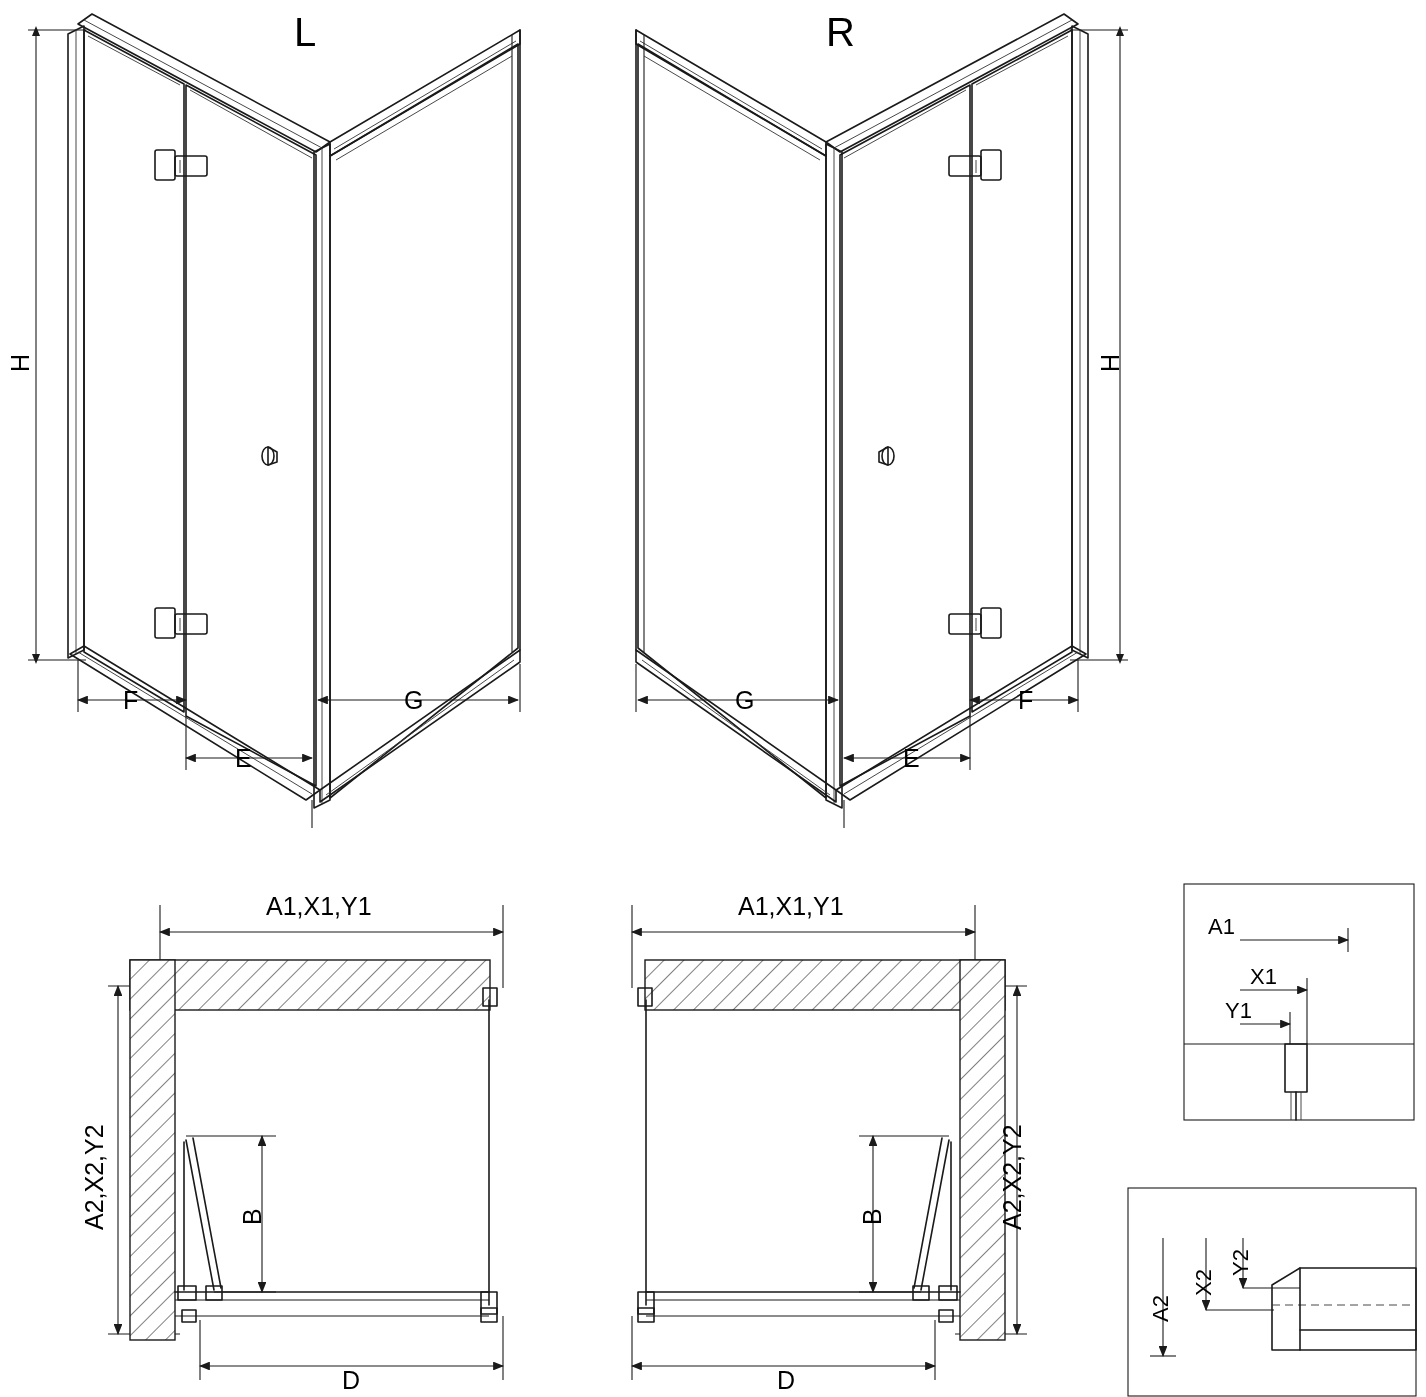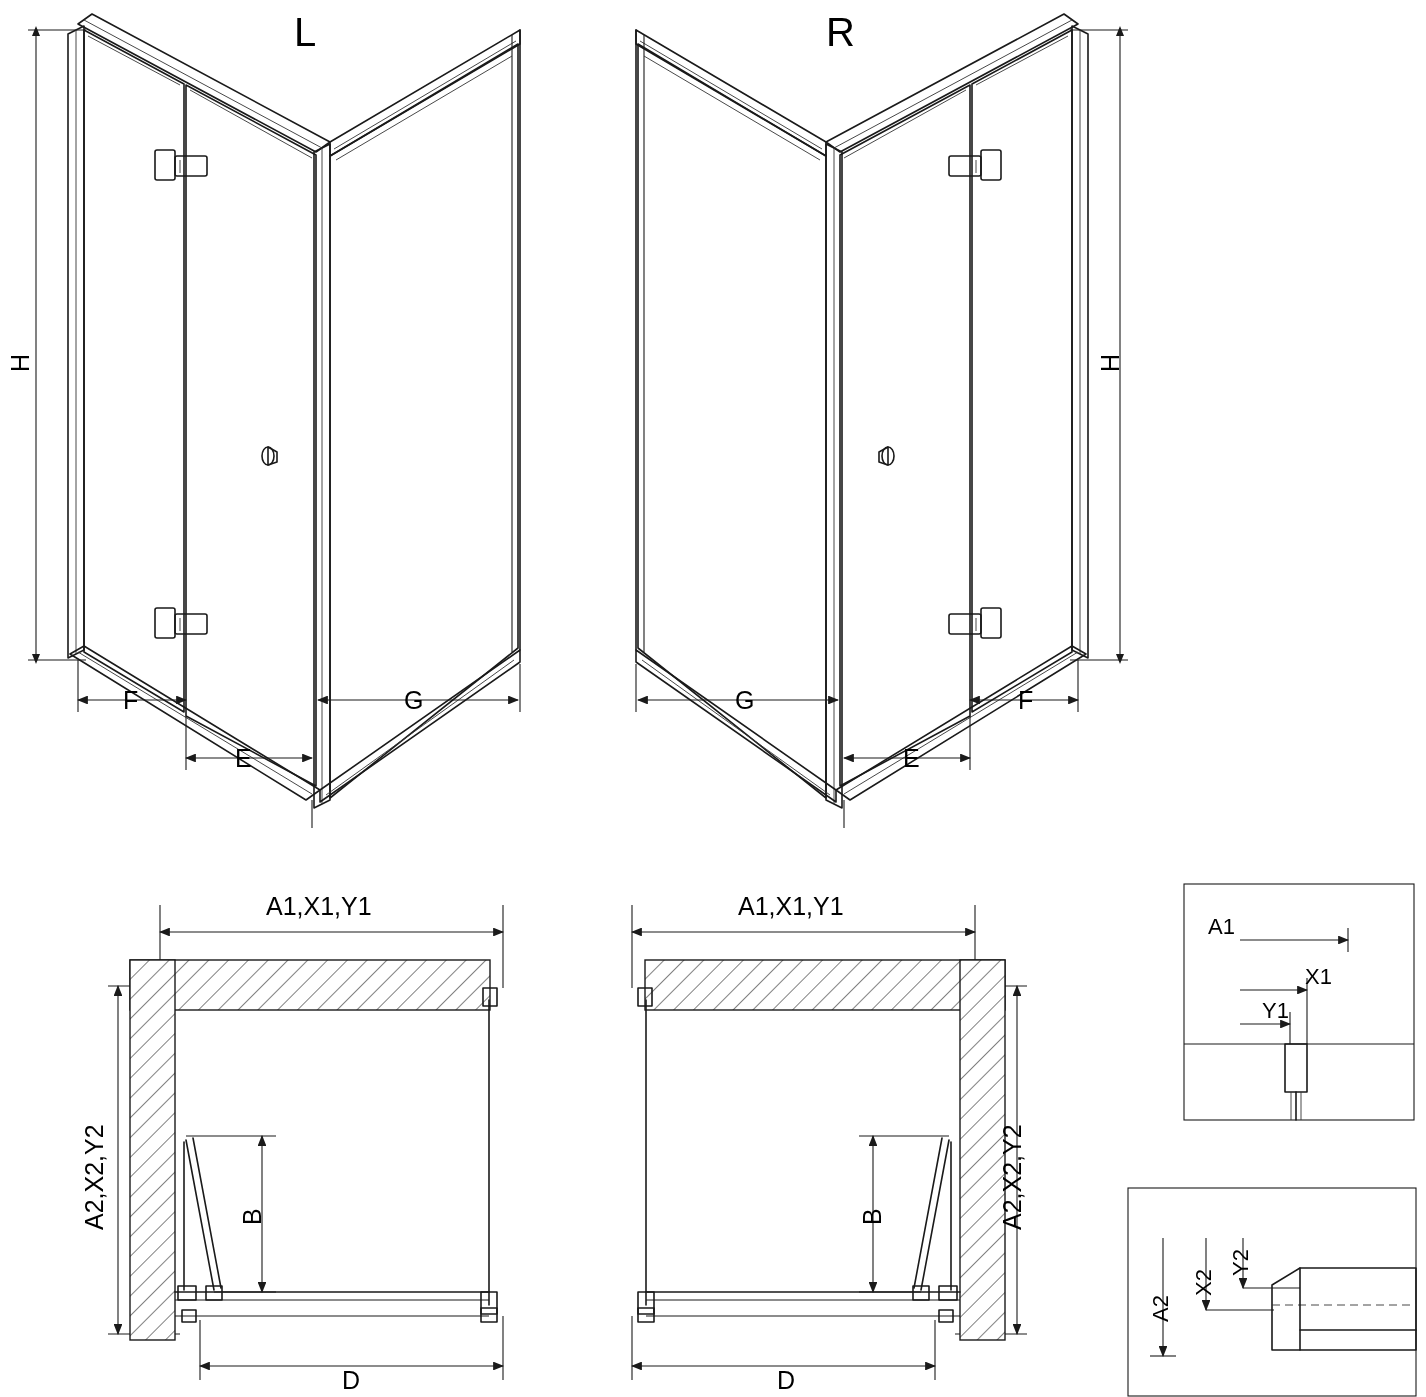"X1" div.lbl { left: 1305px -> 1250px }
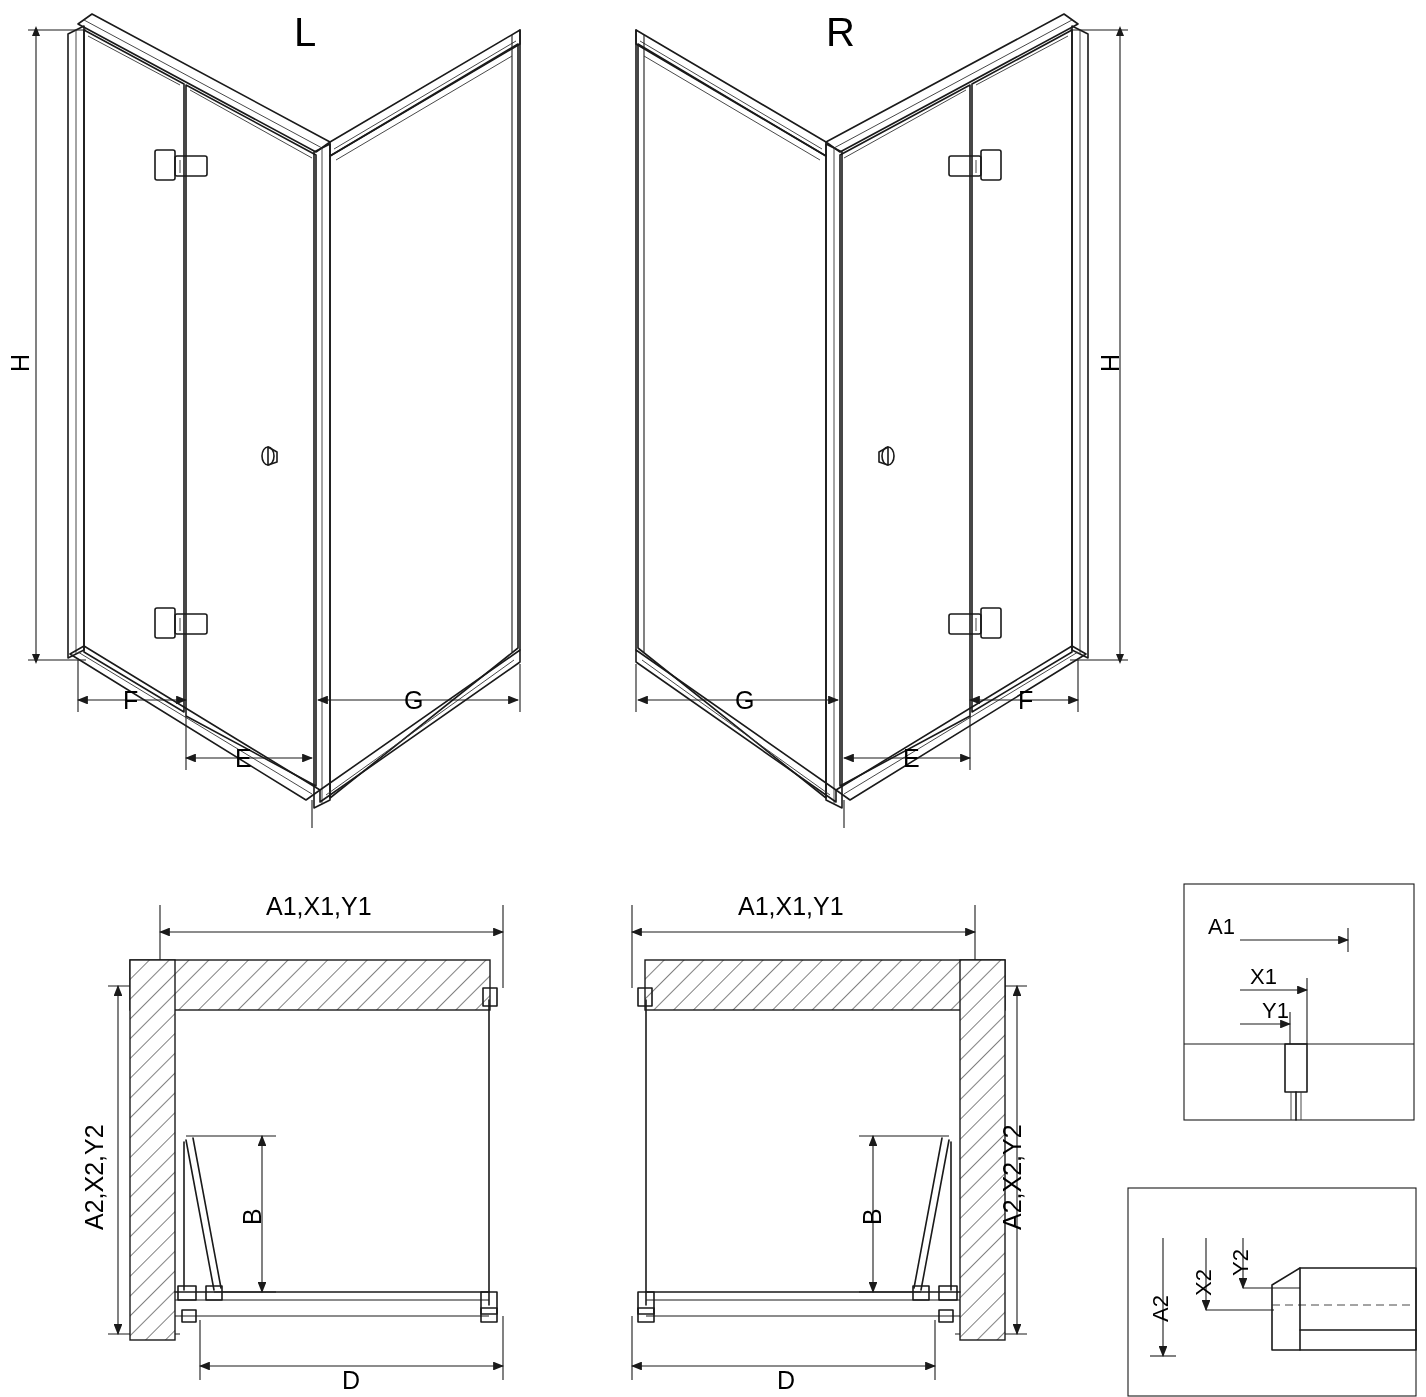"Y1" div.lbl { left: 1262px -> 1225px }
